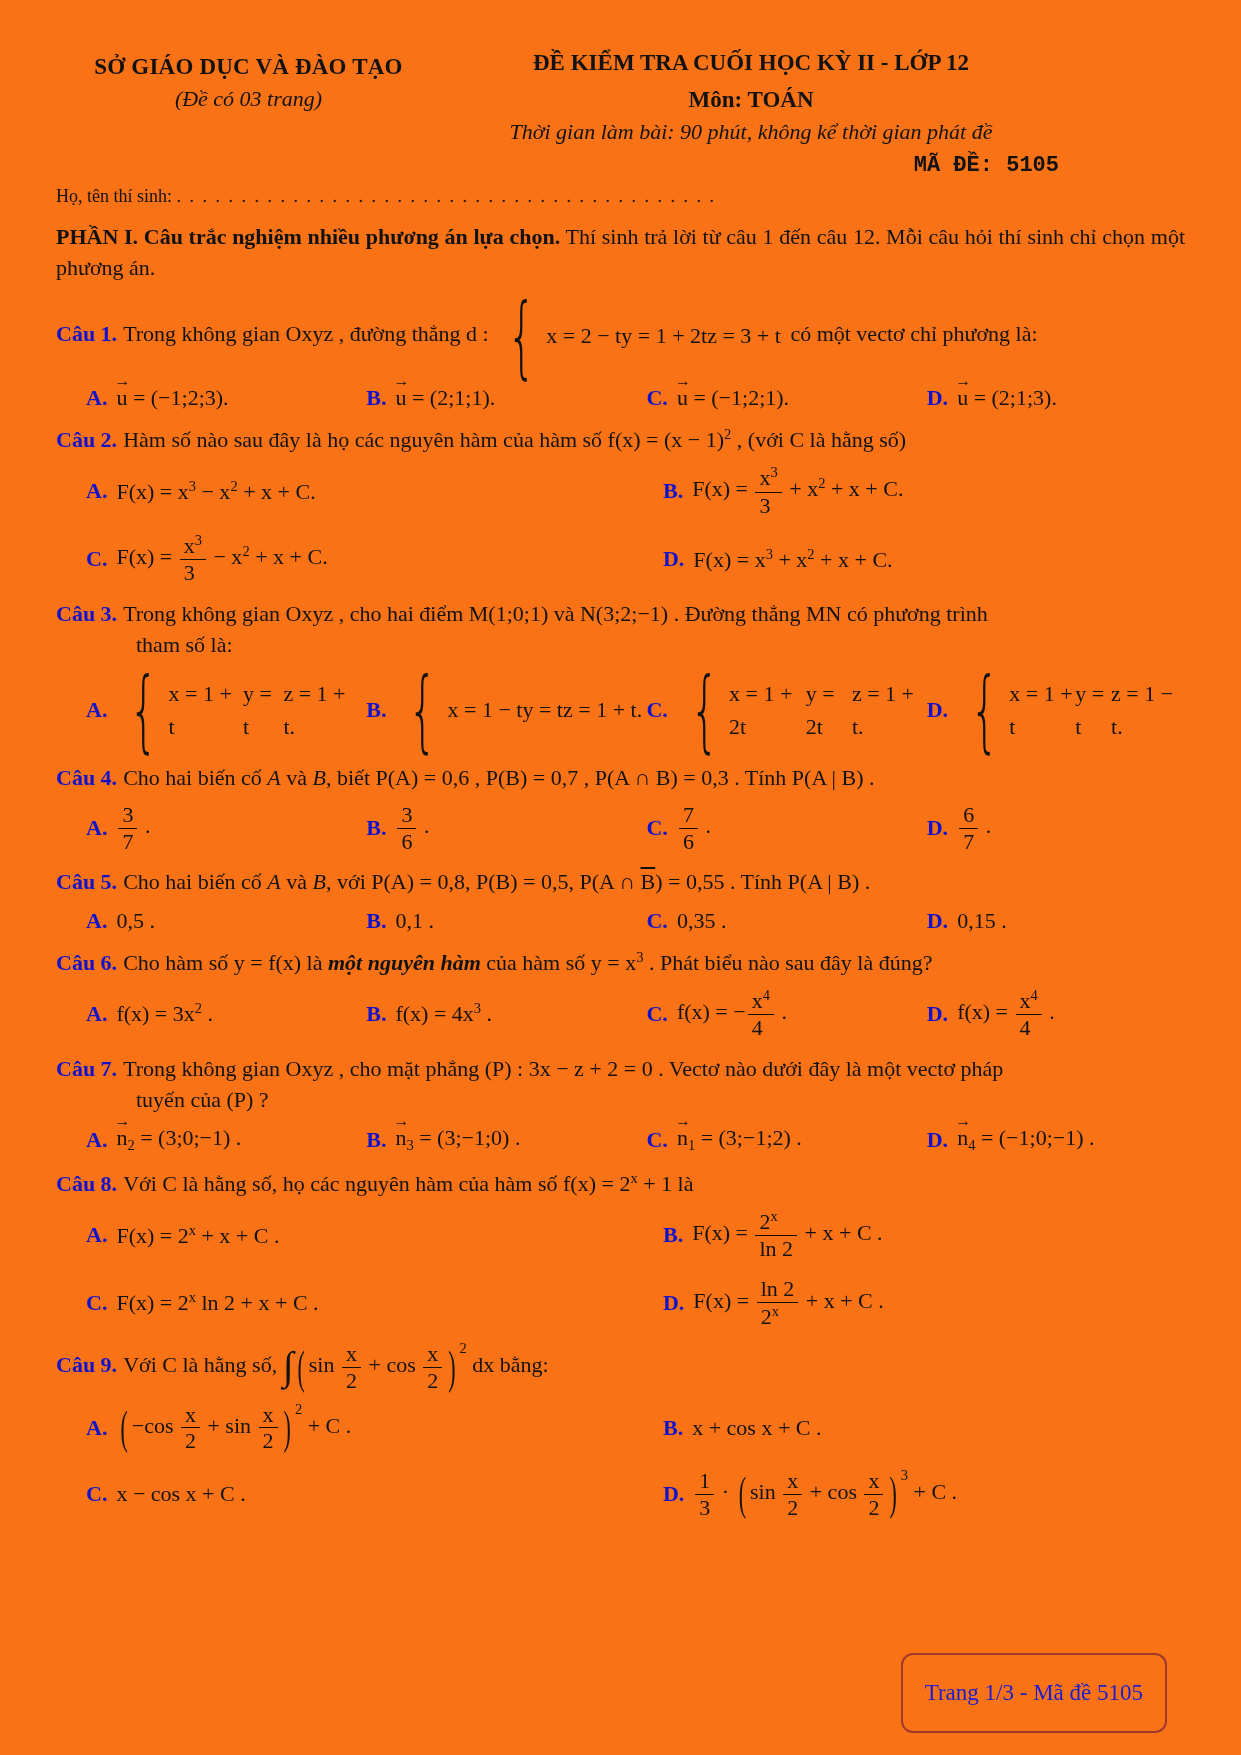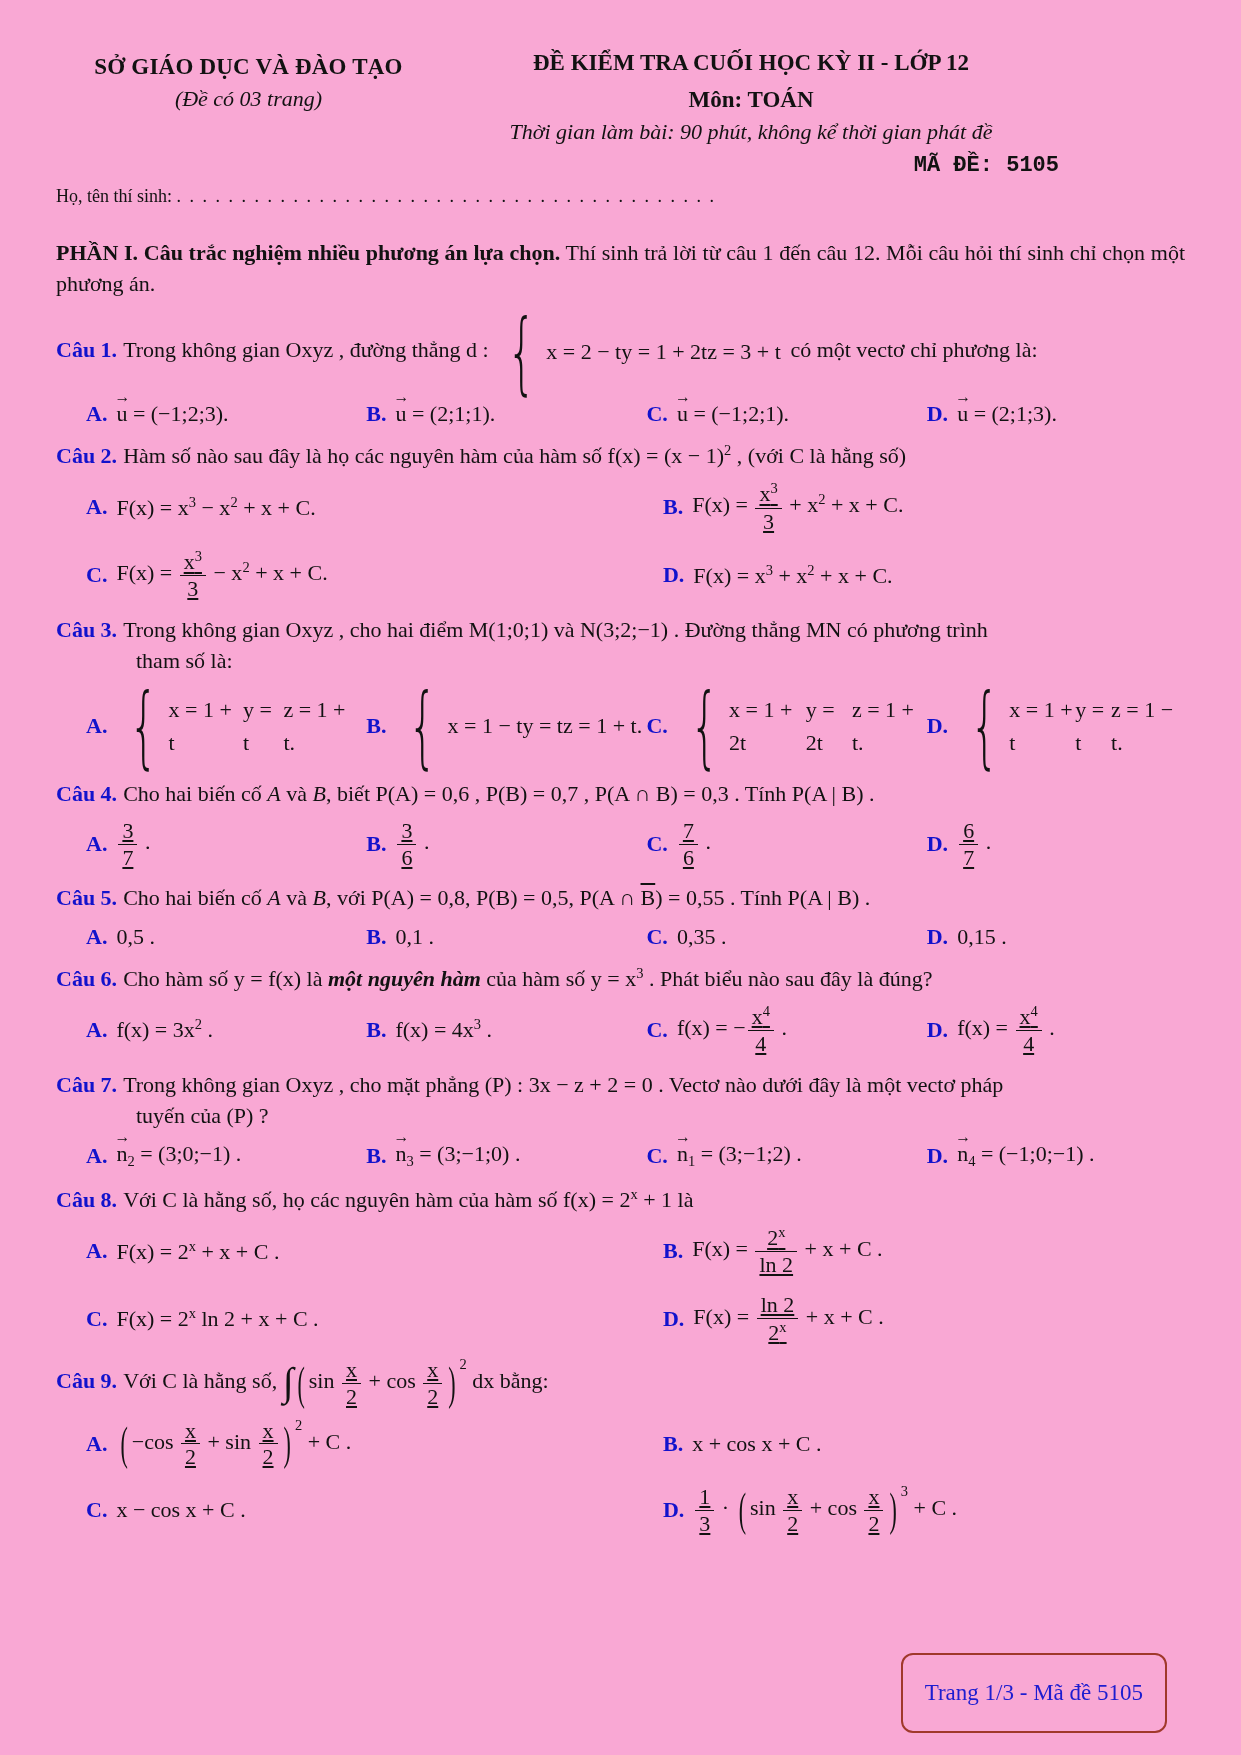"SỞ GIÁO DỤC VÀ ĐÀO" .page { background: #f9a8d4 -> #f97316 }
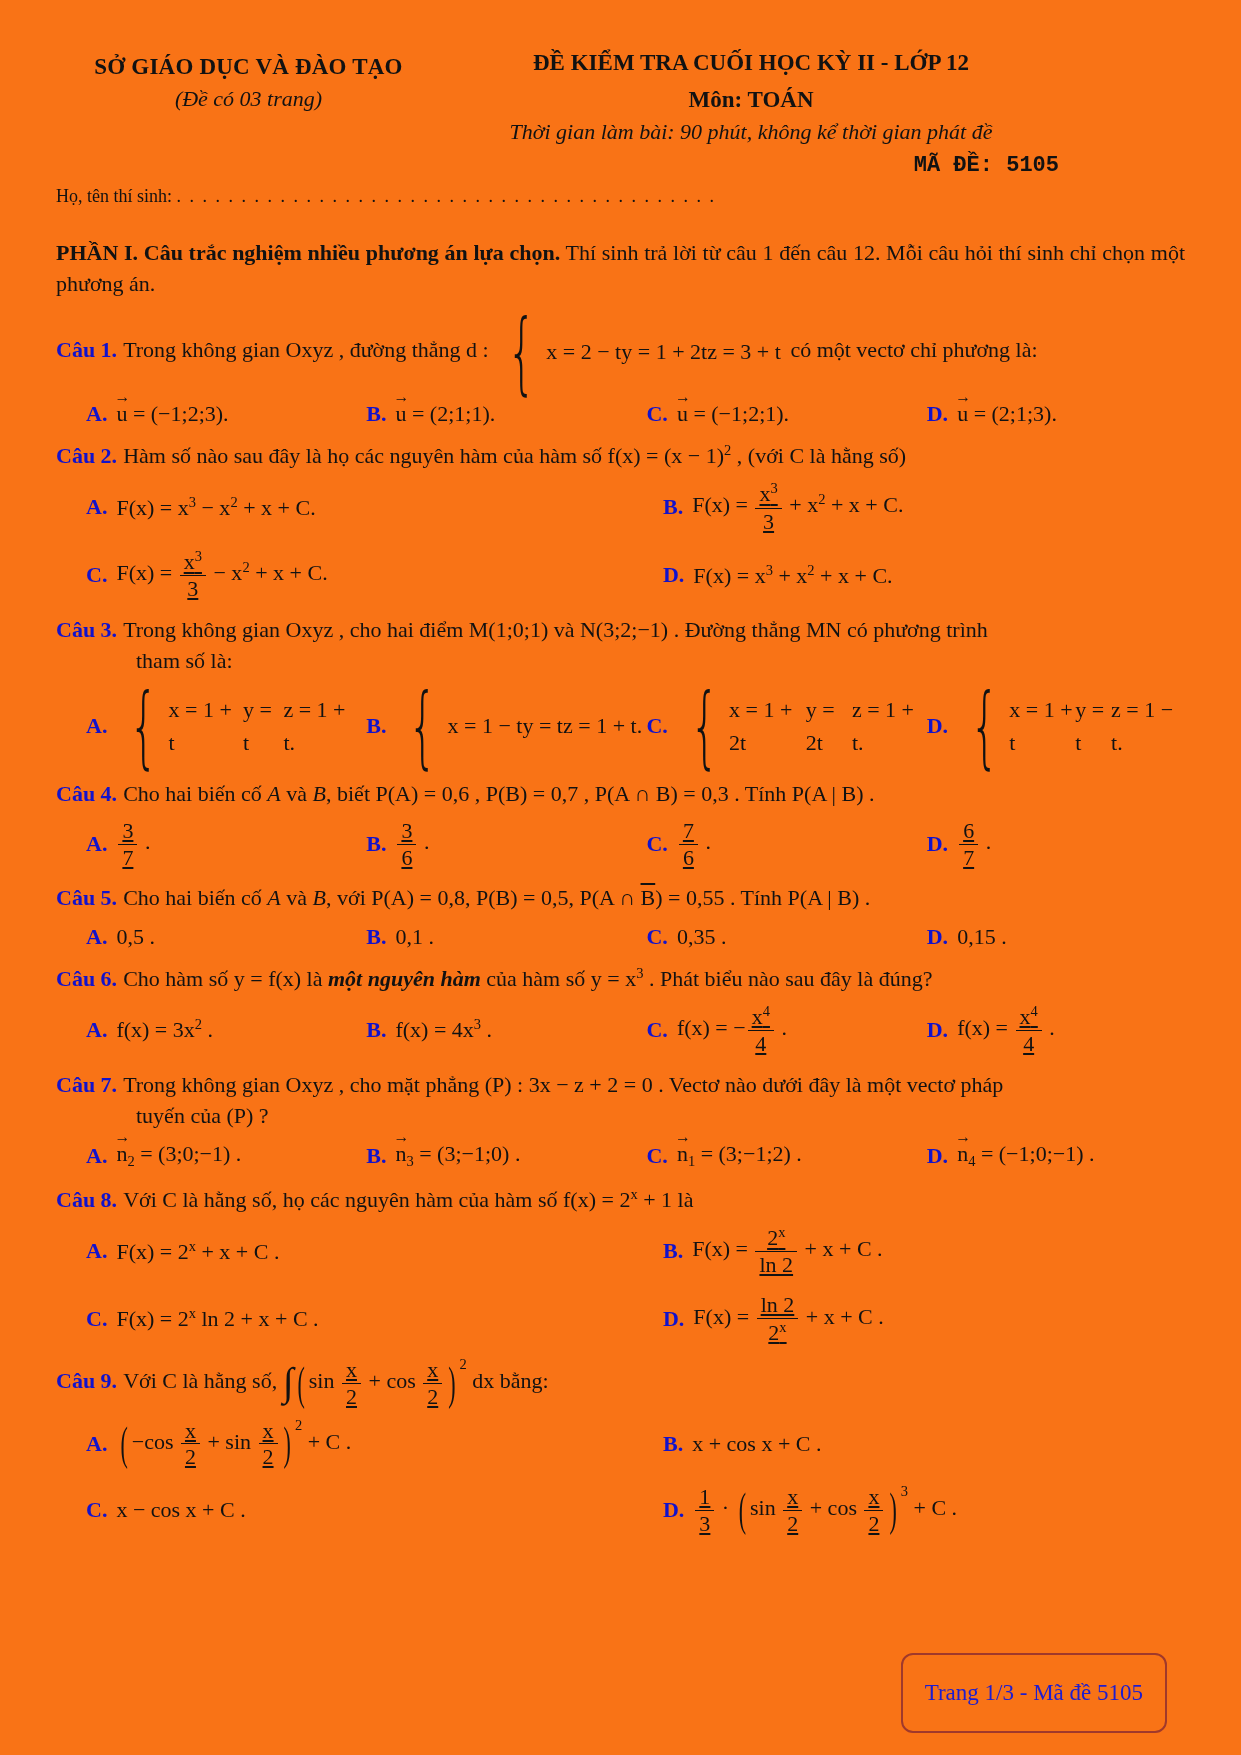"PHẦN I. Câu trắc nghiệm" .part { margin-top: 30px -> 14px }
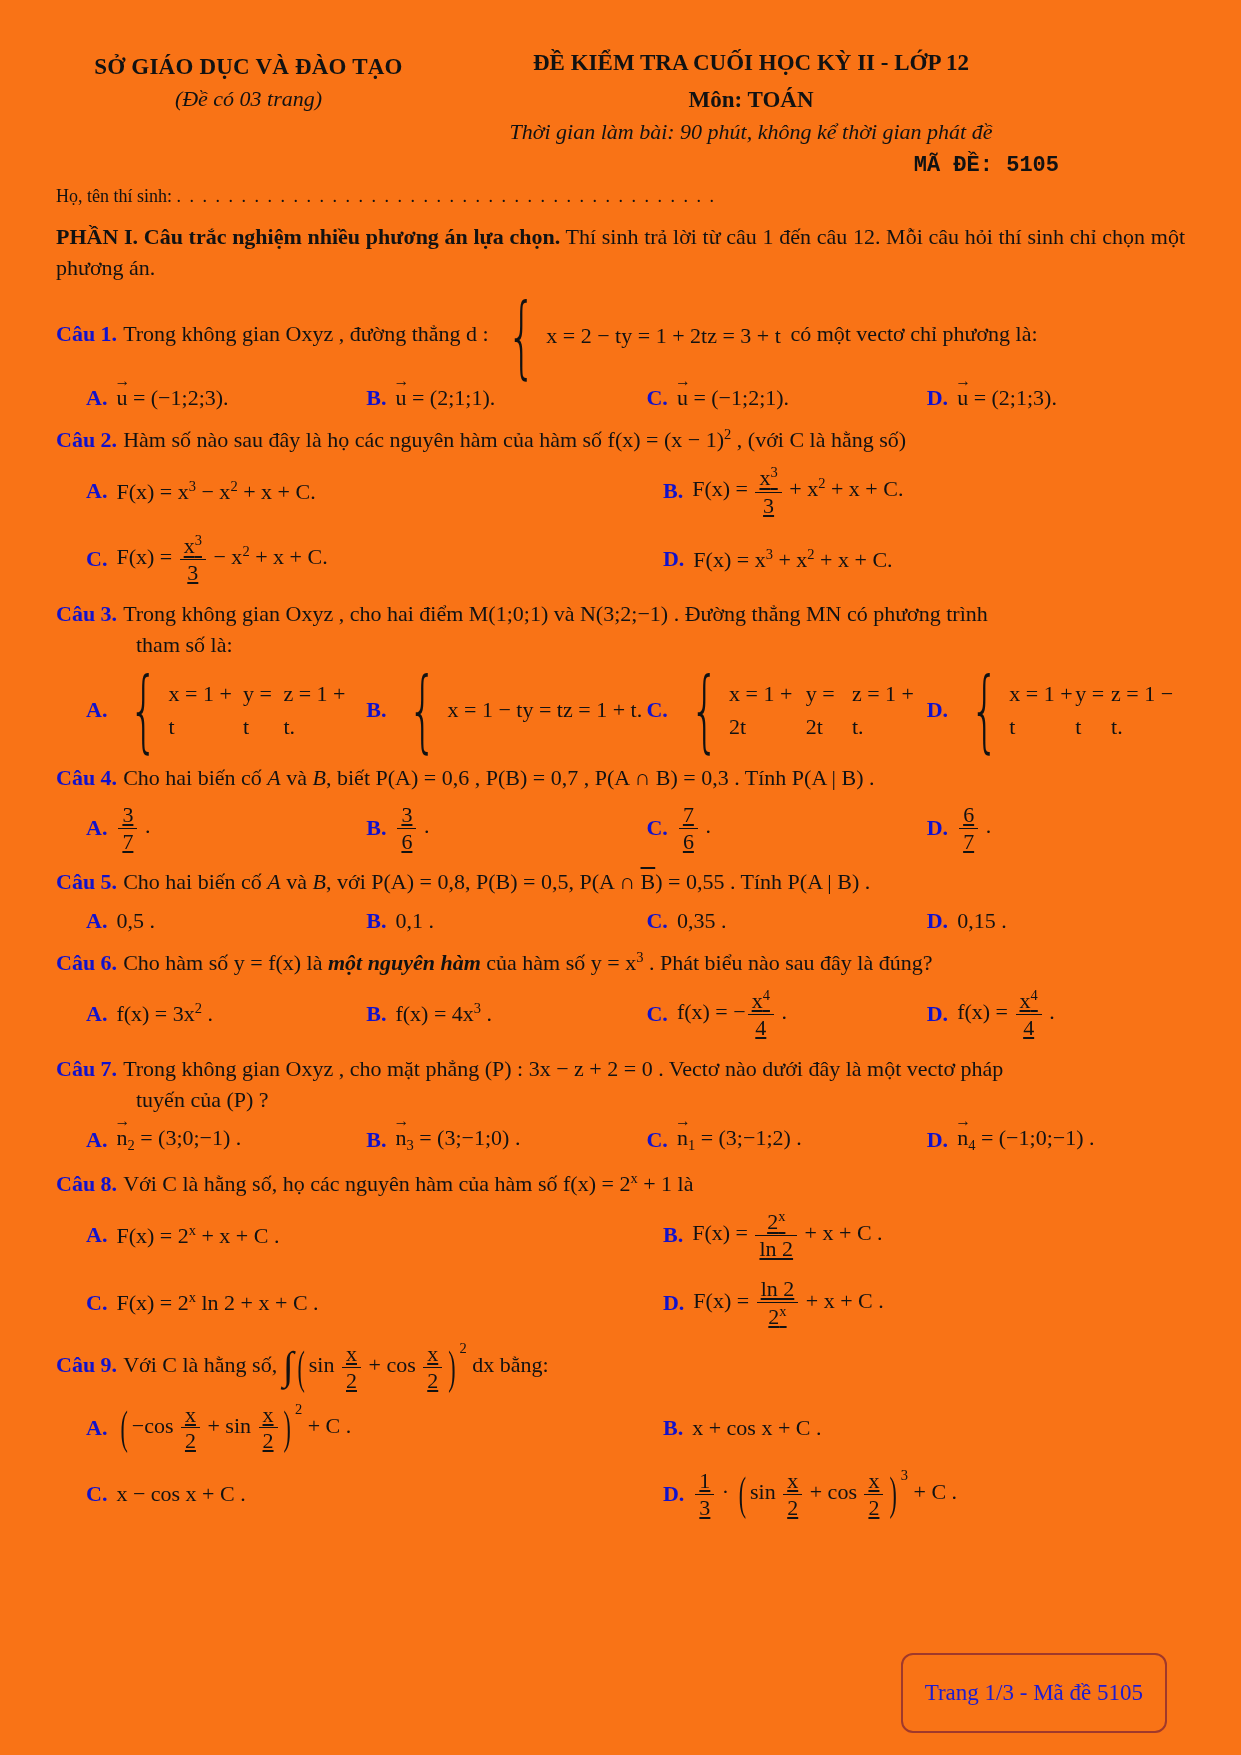"x3" .frac { text-align: center -> none; text-decoration: underline -> none }
